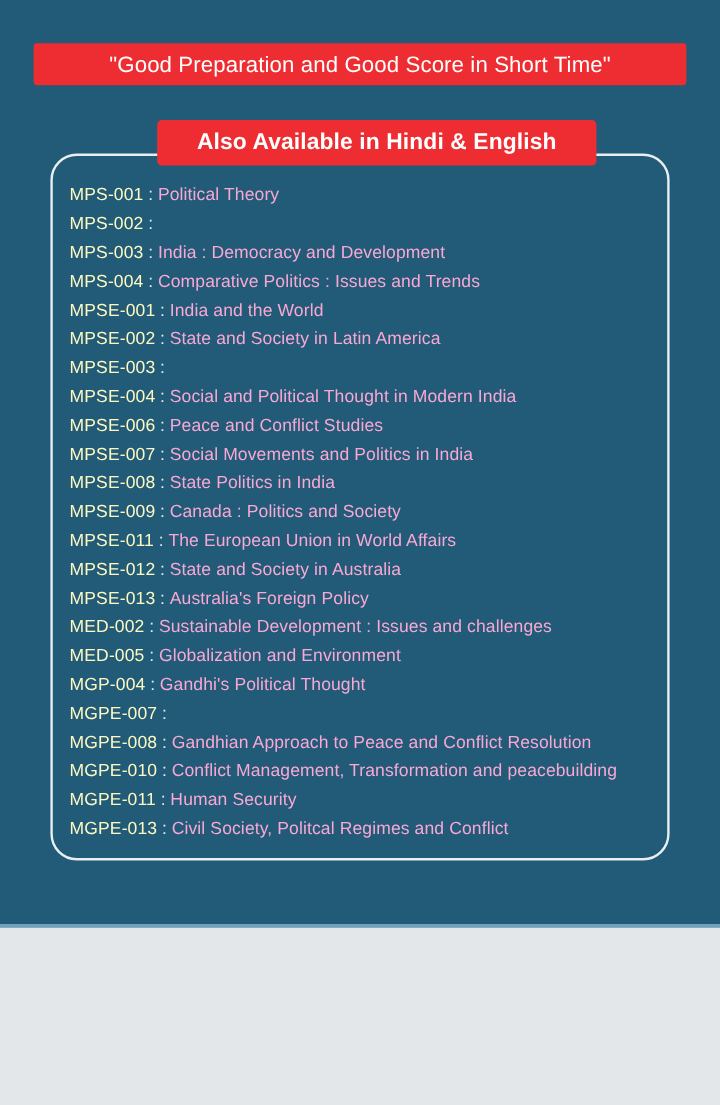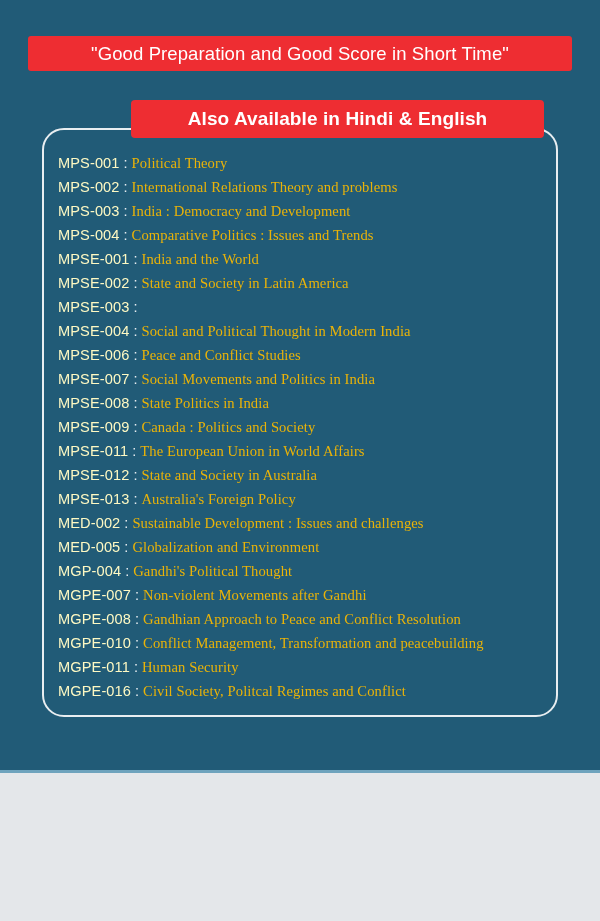"Also Available in Hindi &" .badge { width: 413px -> 366px }
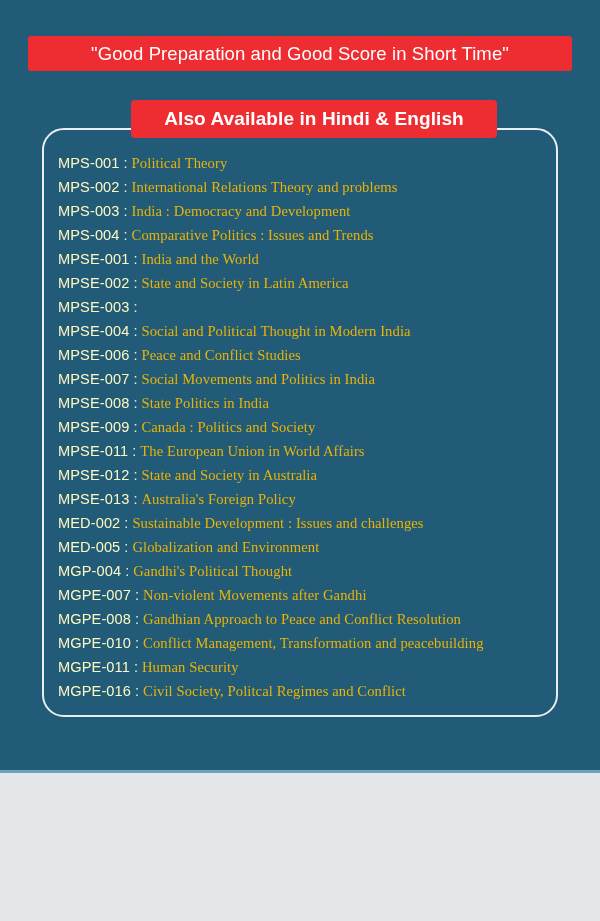"Political Theory" .course-title { color: #eab308 -> #f9a8d4; font-family: Liberation Serif, serif -> none }
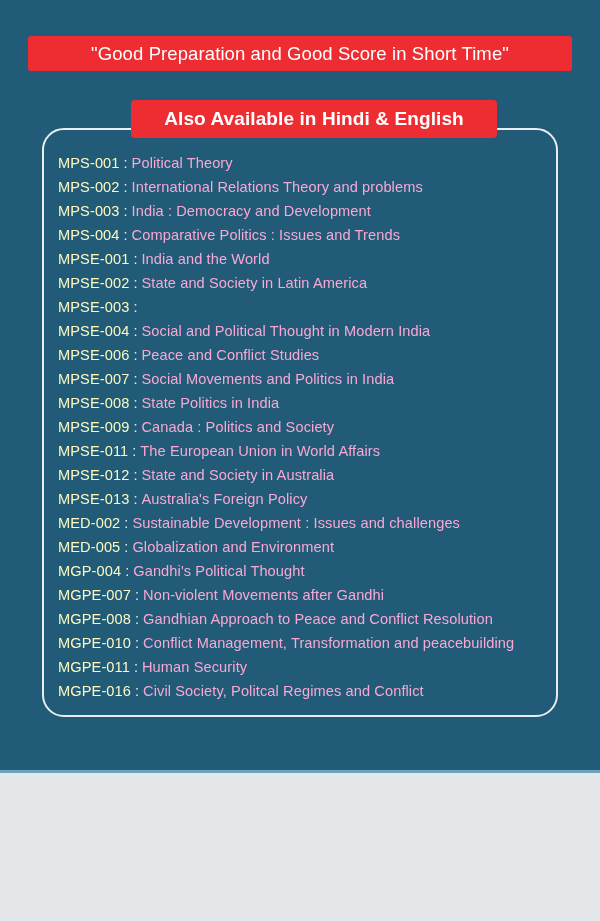"International Relations Theory and" span.course-title { html: <span>International Relations Theory and problems</span> -> none }
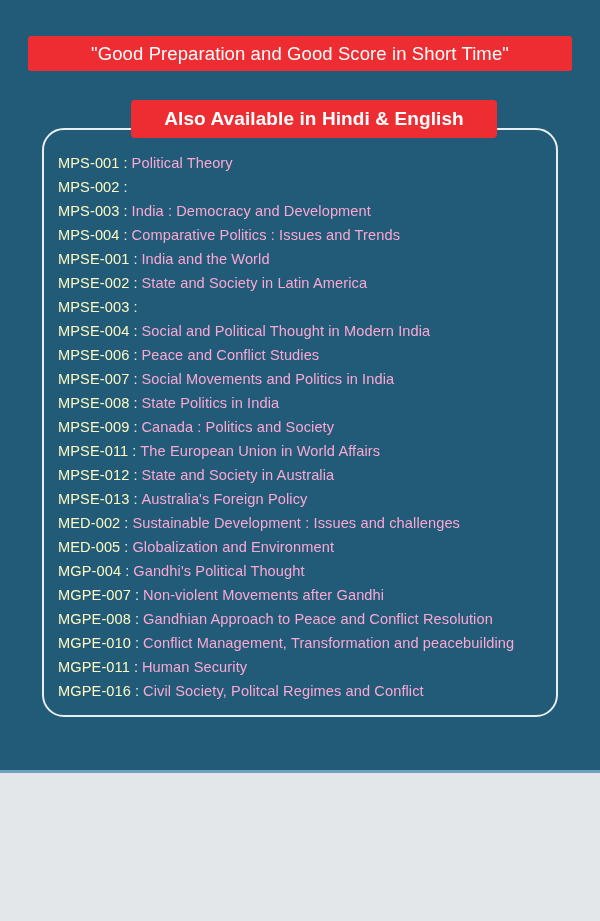"Non-violent Movements after Gandhi" span.course-title { html: <span>Non-violent Movements after Gandhi</span> -> none }
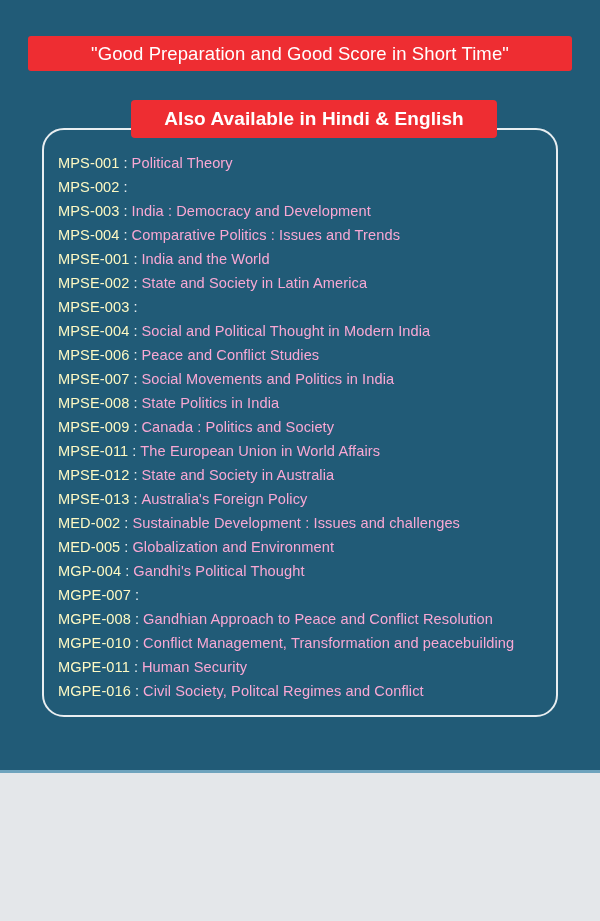"MGPE-016" span.course-code { text: MGPE-016 -> MGPE-013 }
